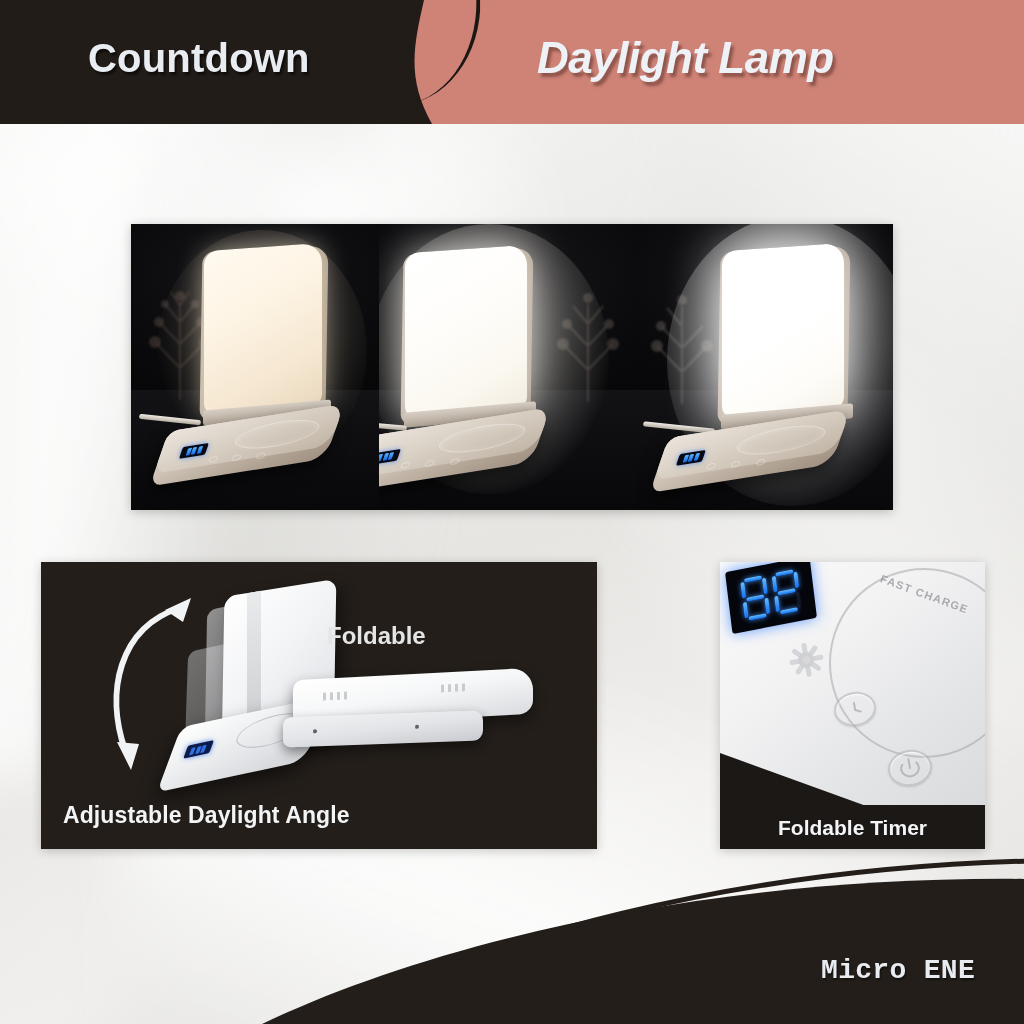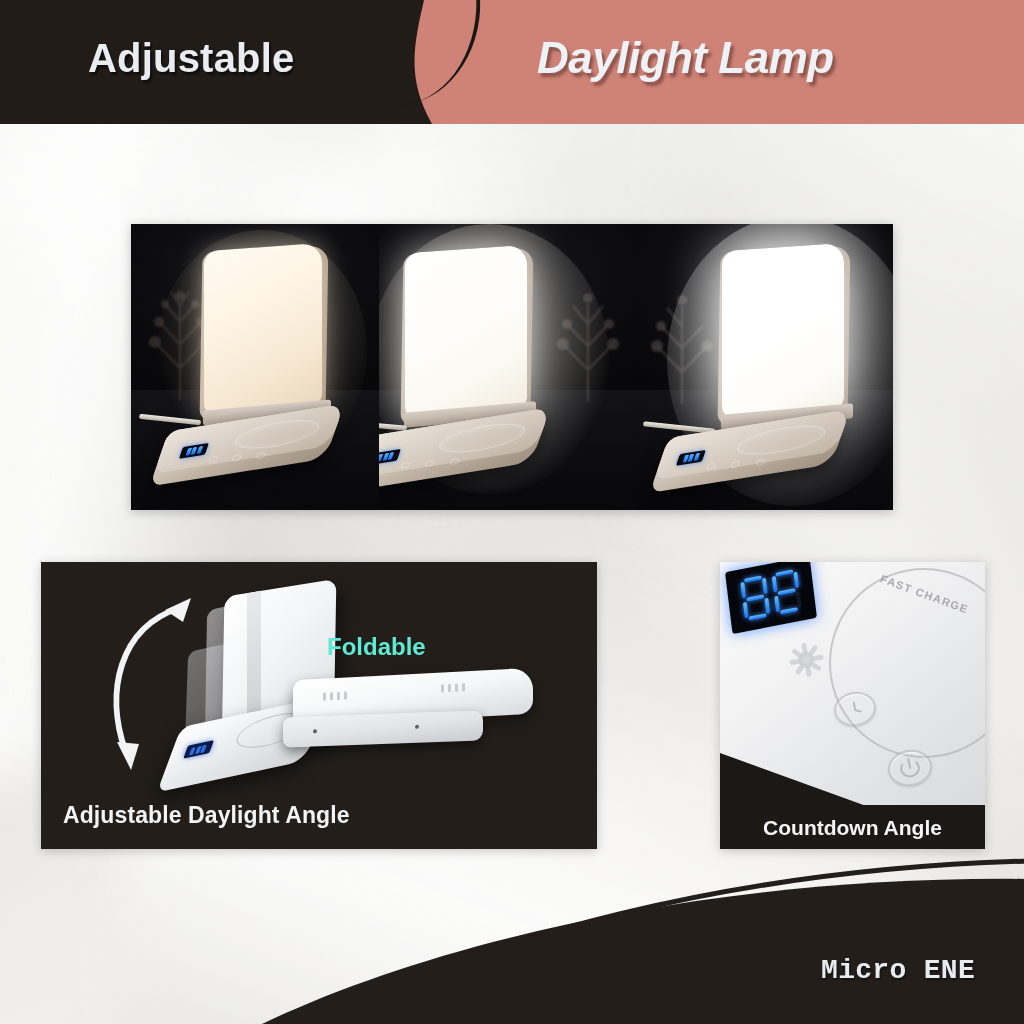"Adjustable" div.hdr-left-text { text: Adjustable -> Countdown }
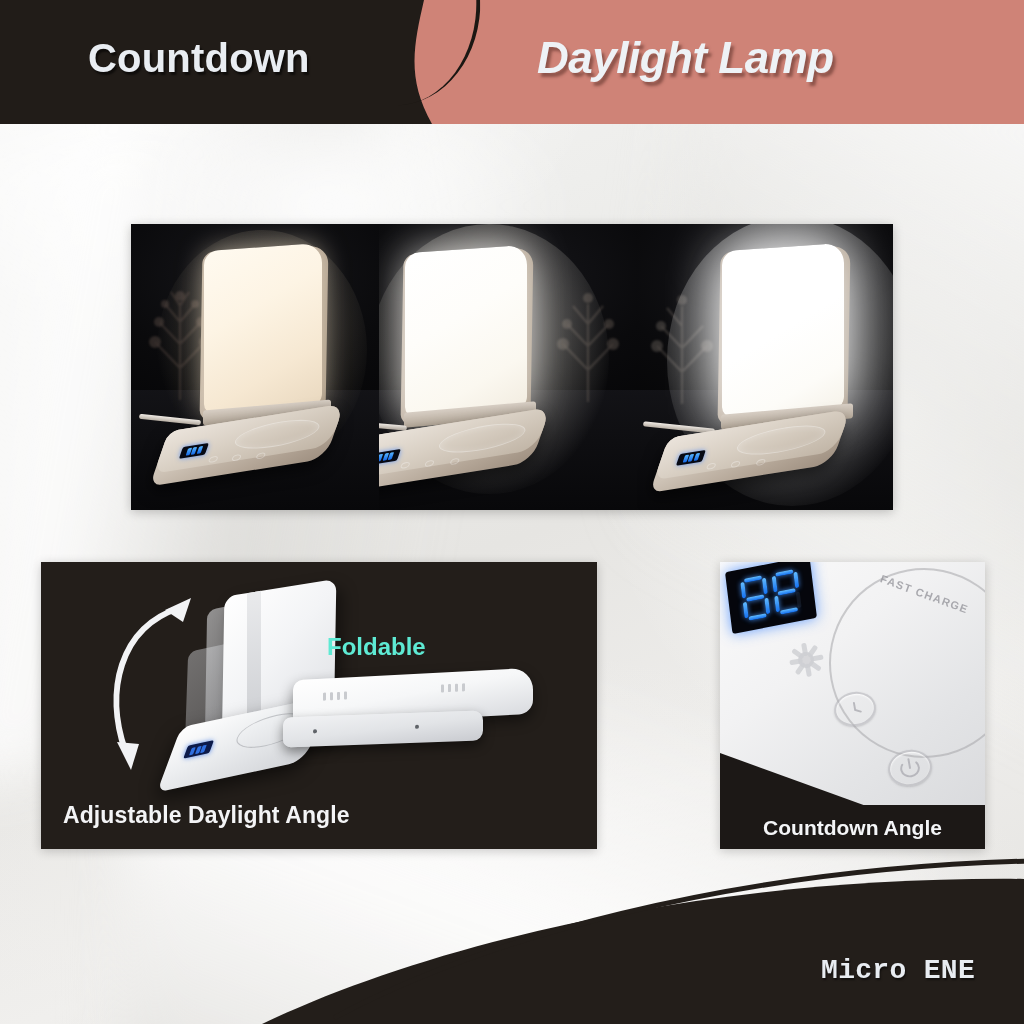"Foldable" .fold-label { color: #5eead4 -> #e5e5e5; margin-top: 11px -> none }
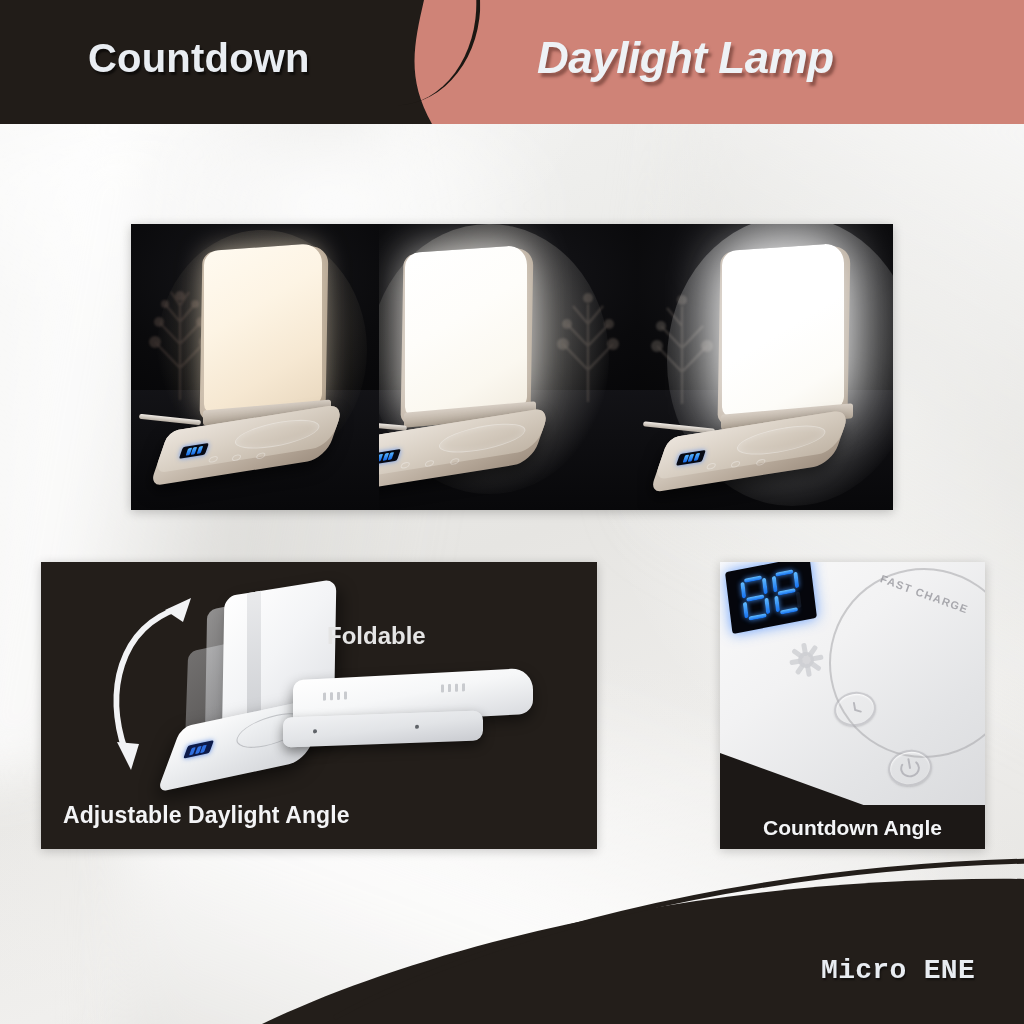"Countdown Angle" div.timer-label { text: Countdown Angle -> Foldable Timer }
